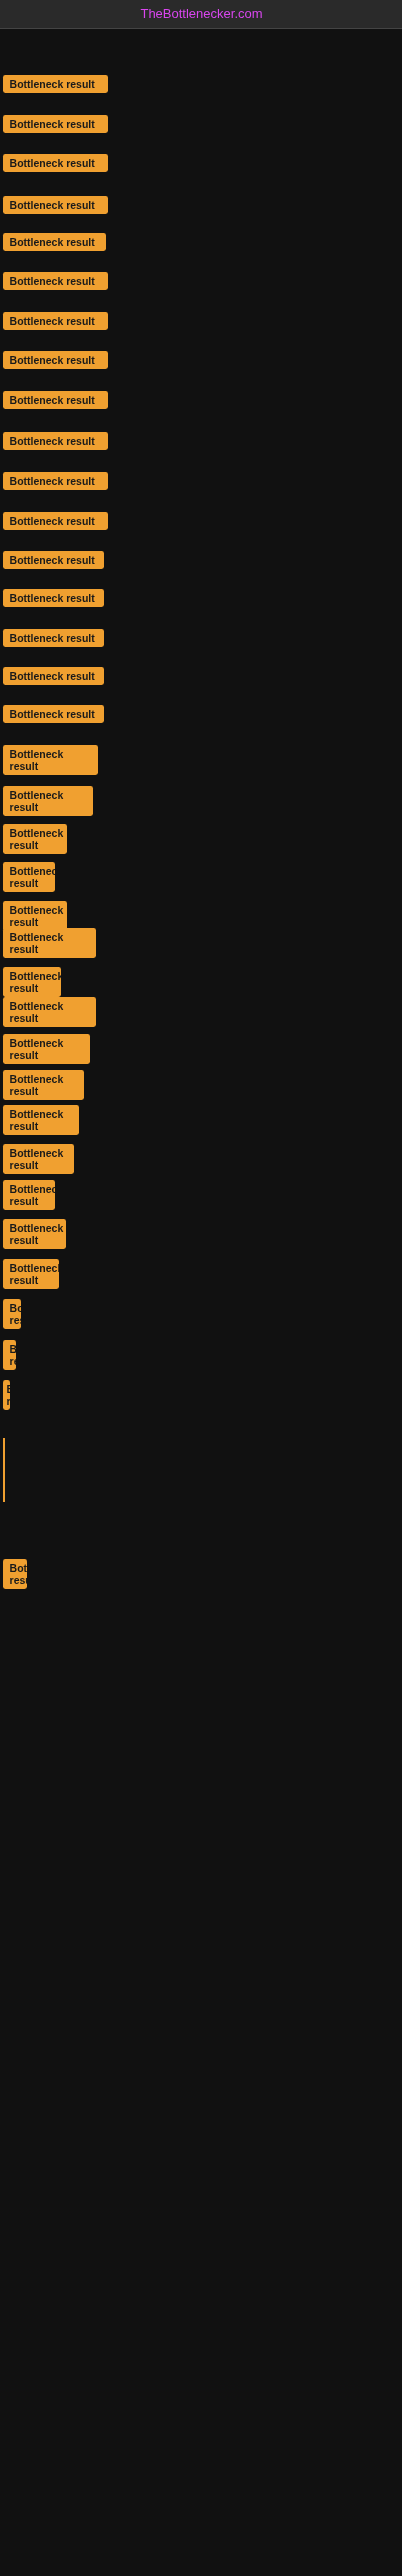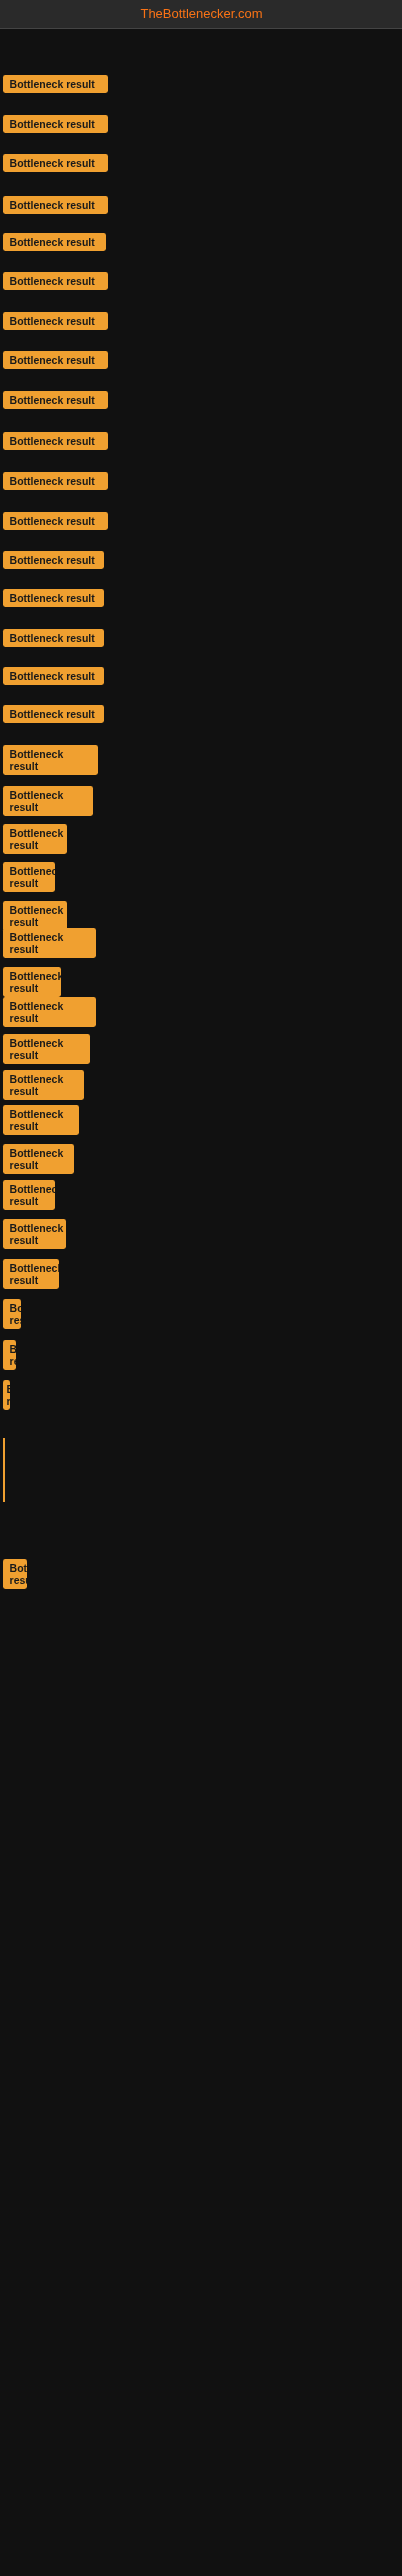"TheBottlenecker.com" span { color: #f97316 -> #d946ef }
